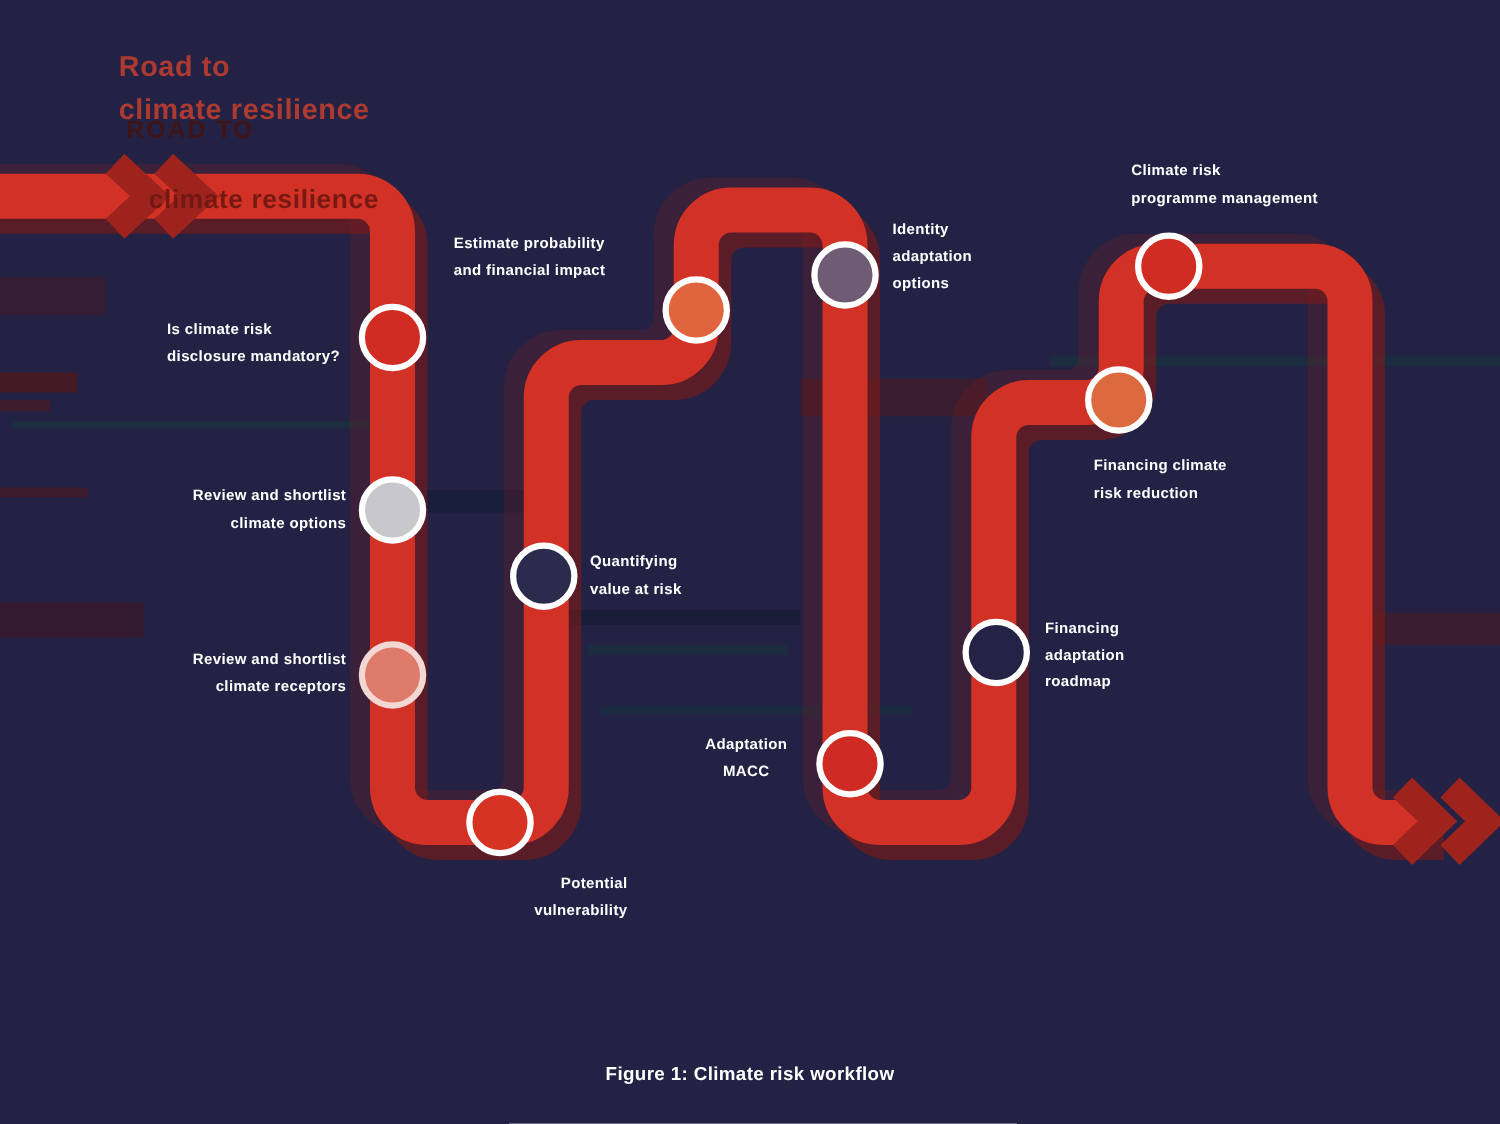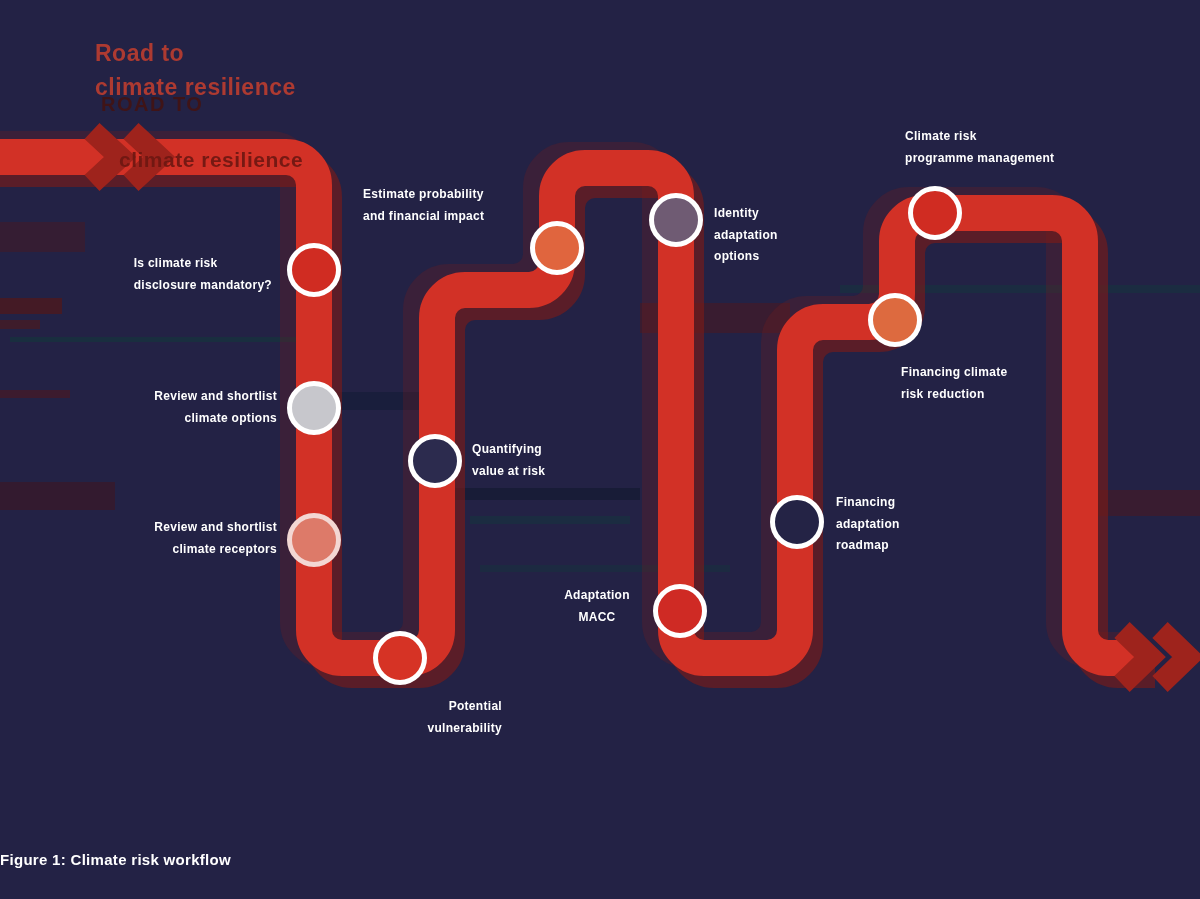"Identity" div.label { top: 203px -> 173px }
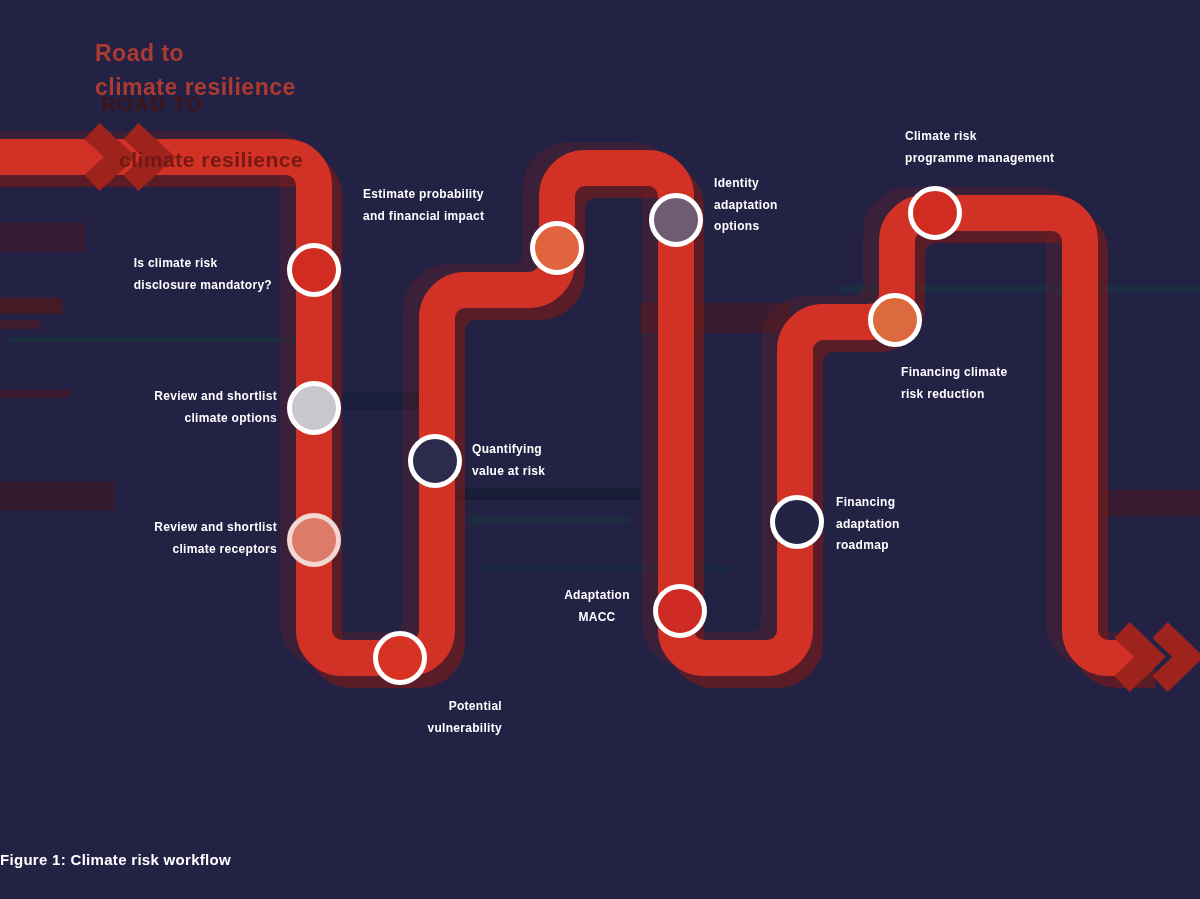"Financing climate" div.label { left: 901px -> 875px }
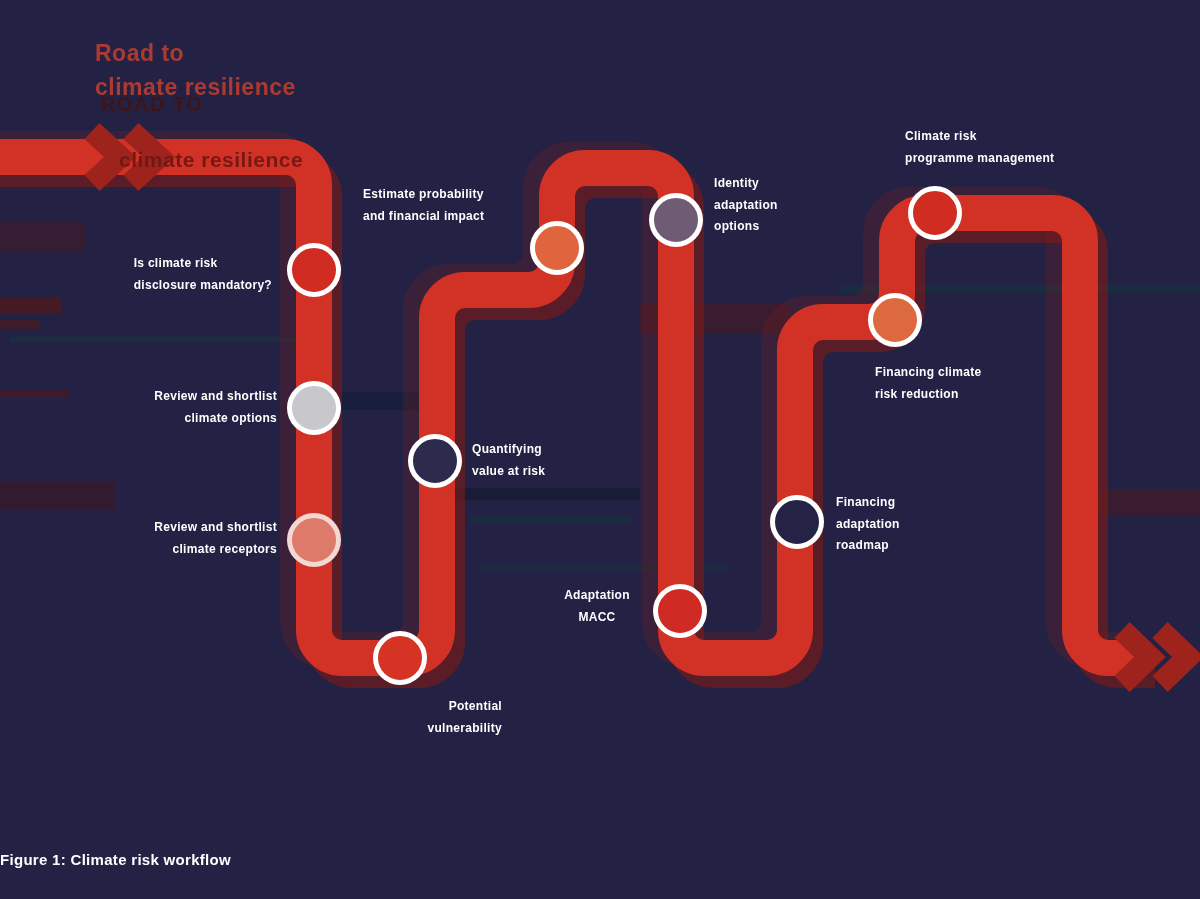"Figure 1: Climate risk workflow" .caption { text-align: none -> center }
